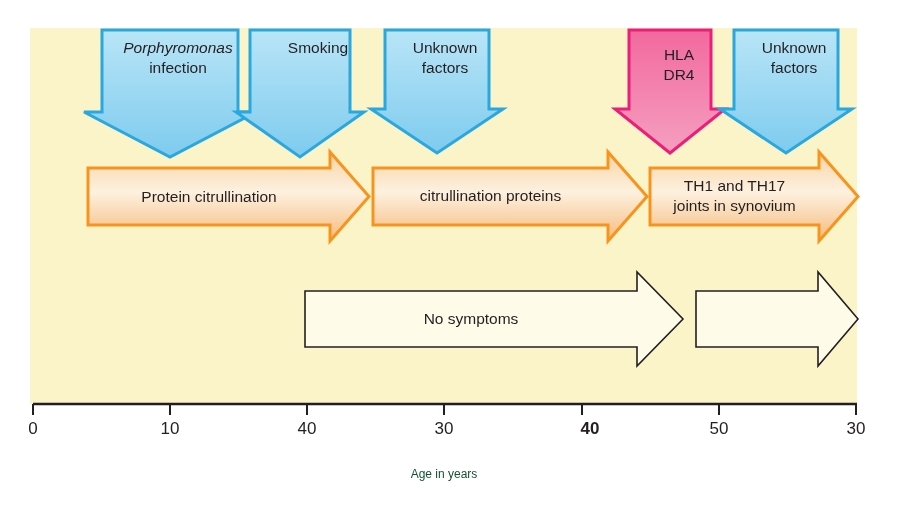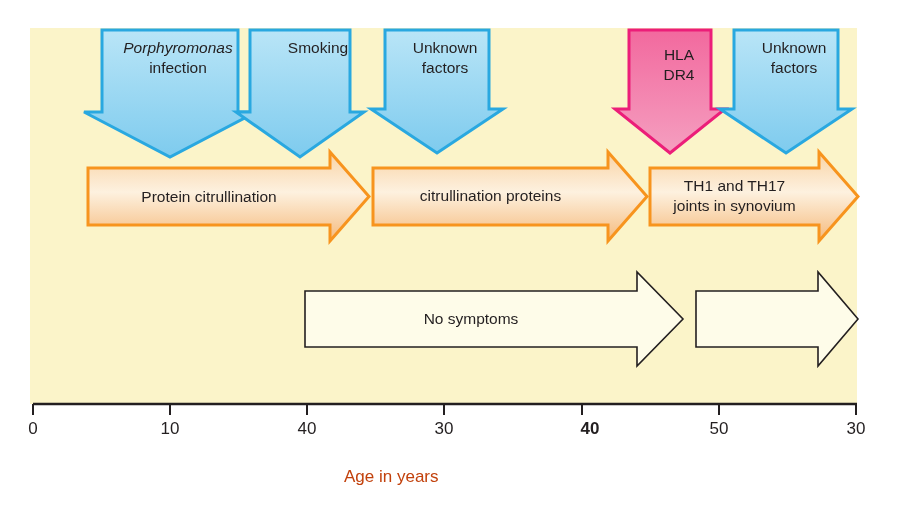"Age in years" .axis-title { color: #c2410c -> #14532d; font-size: 17px -> 12px; text-align: left -> center }
